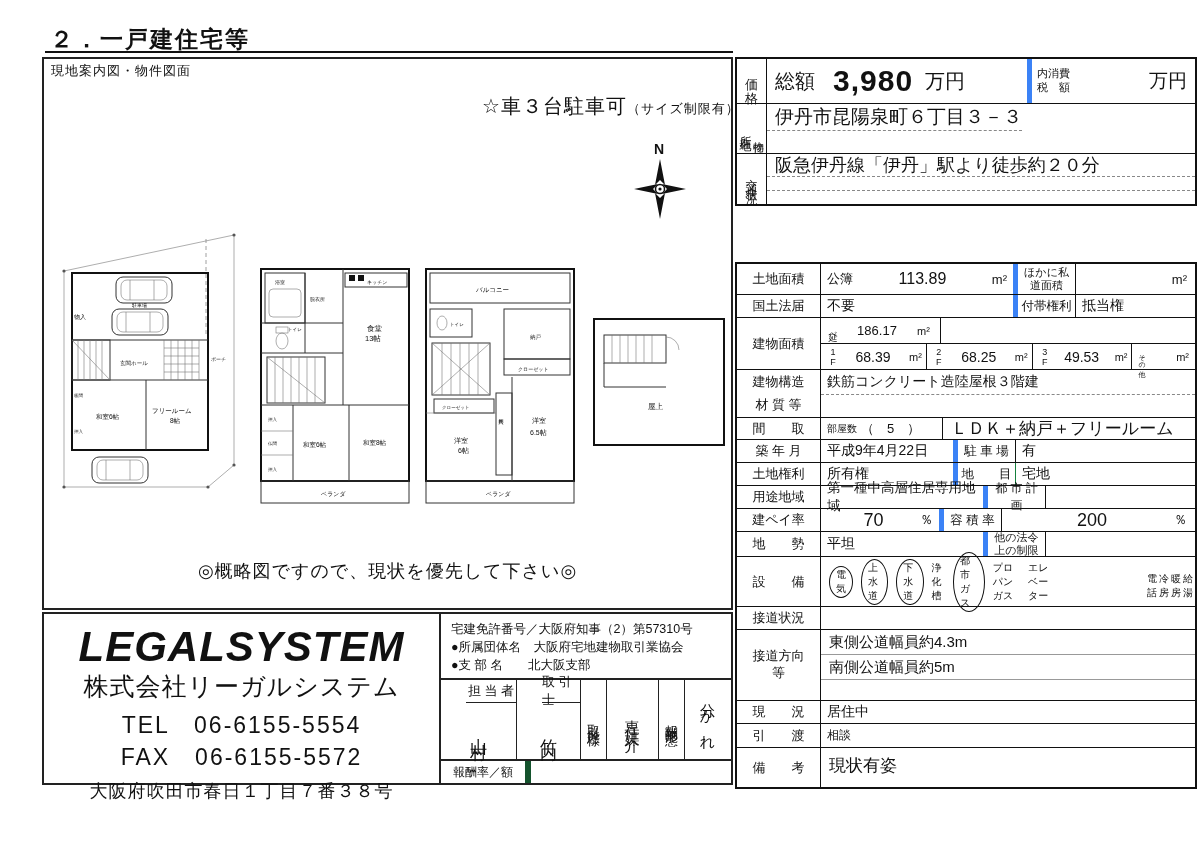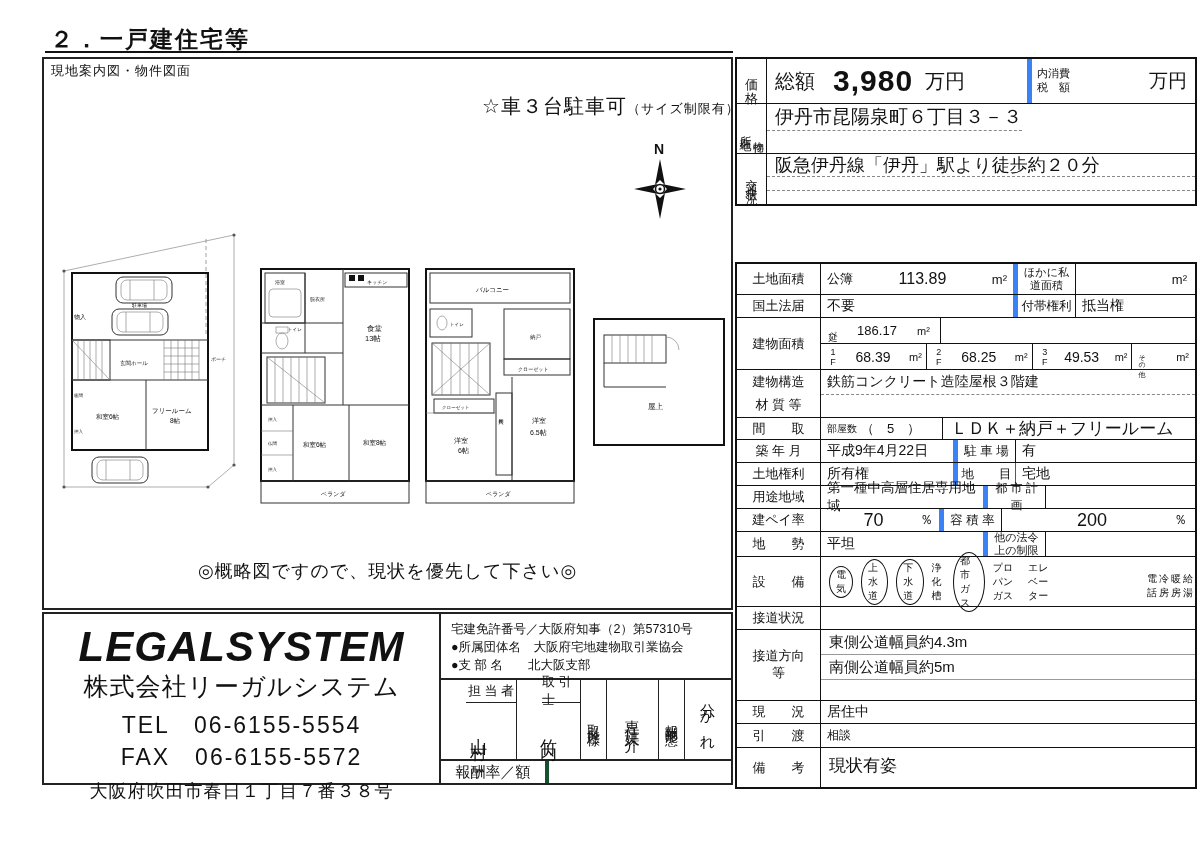"報酬率／額" .fee-label { border-right: 4px solid #14532d -> 6px solid #14532d; font-size: 15px -> 12px; width: 108px -> 90px }
